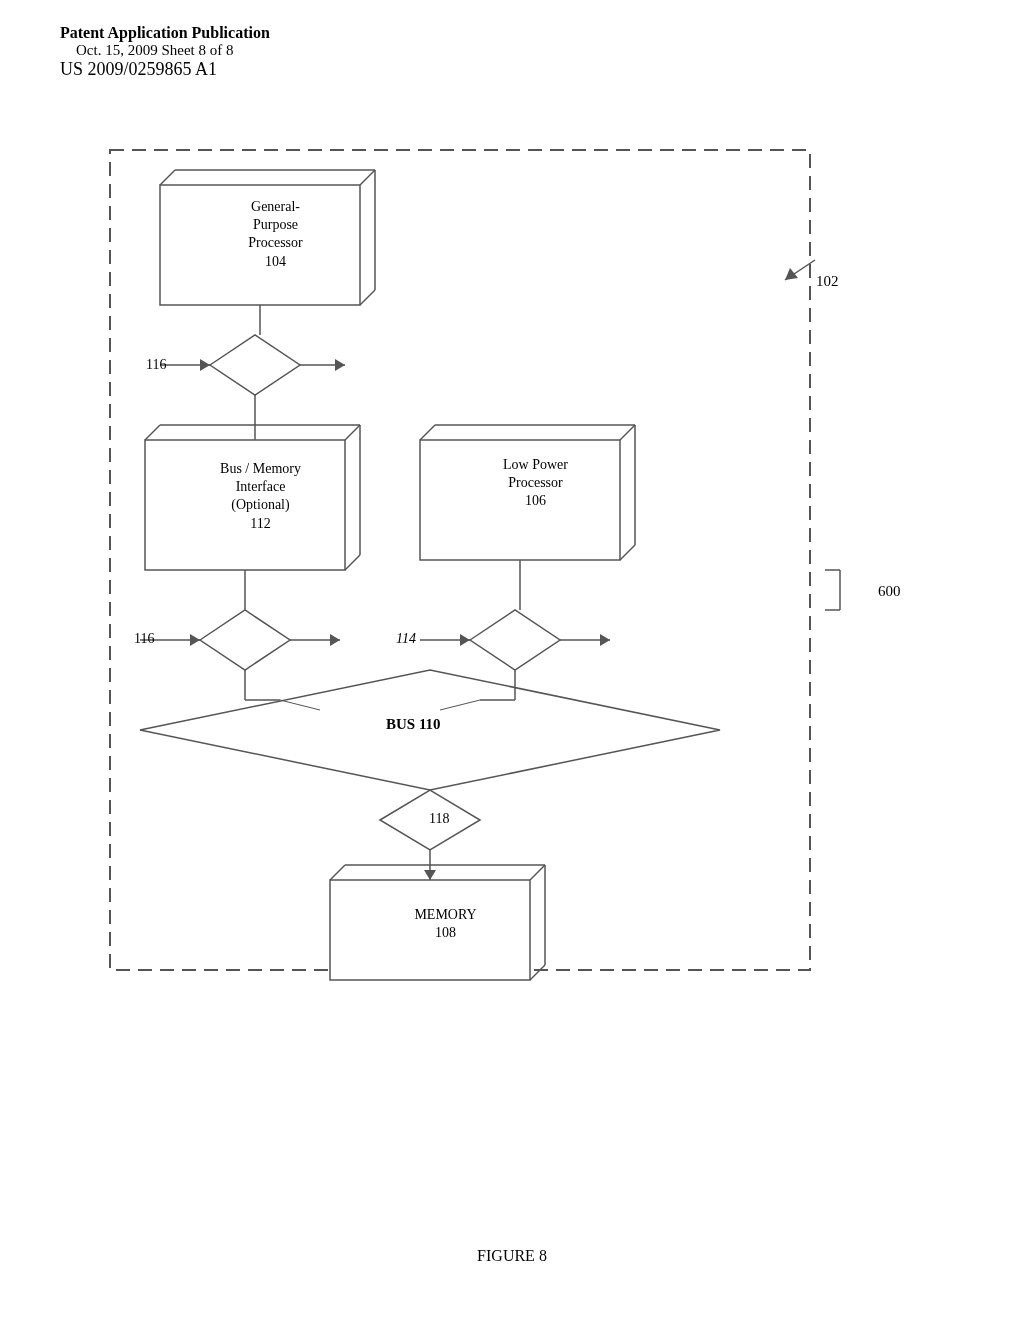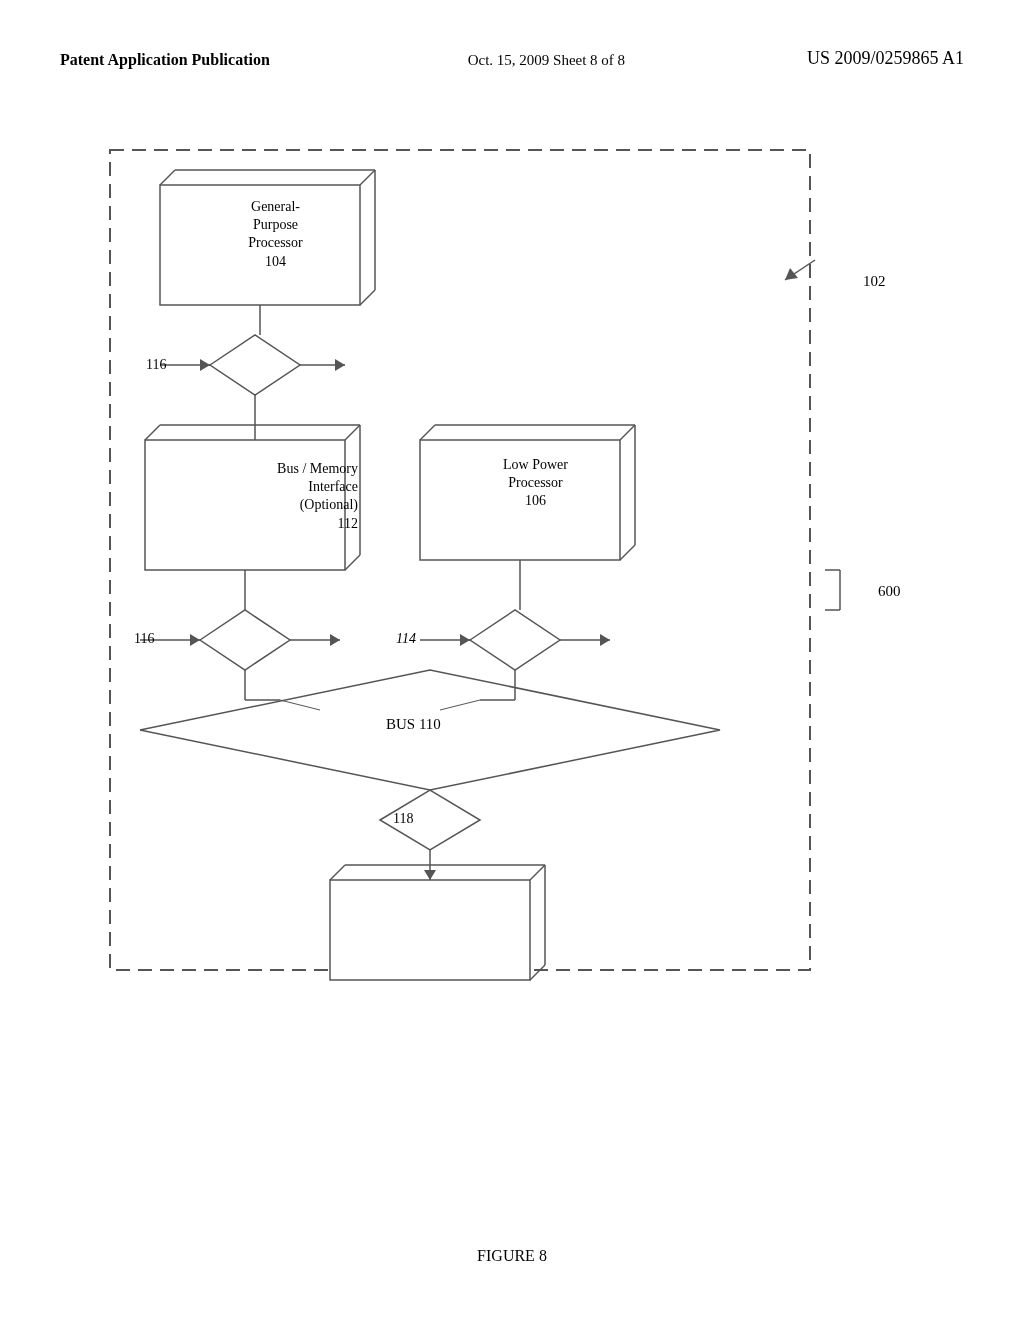"Patent Application Publication" .header { align-items: flex-end -> flex-start; flex-direction: none -> column; padding: 48px 60px 0 60px -> 24px 60px 0 60px }
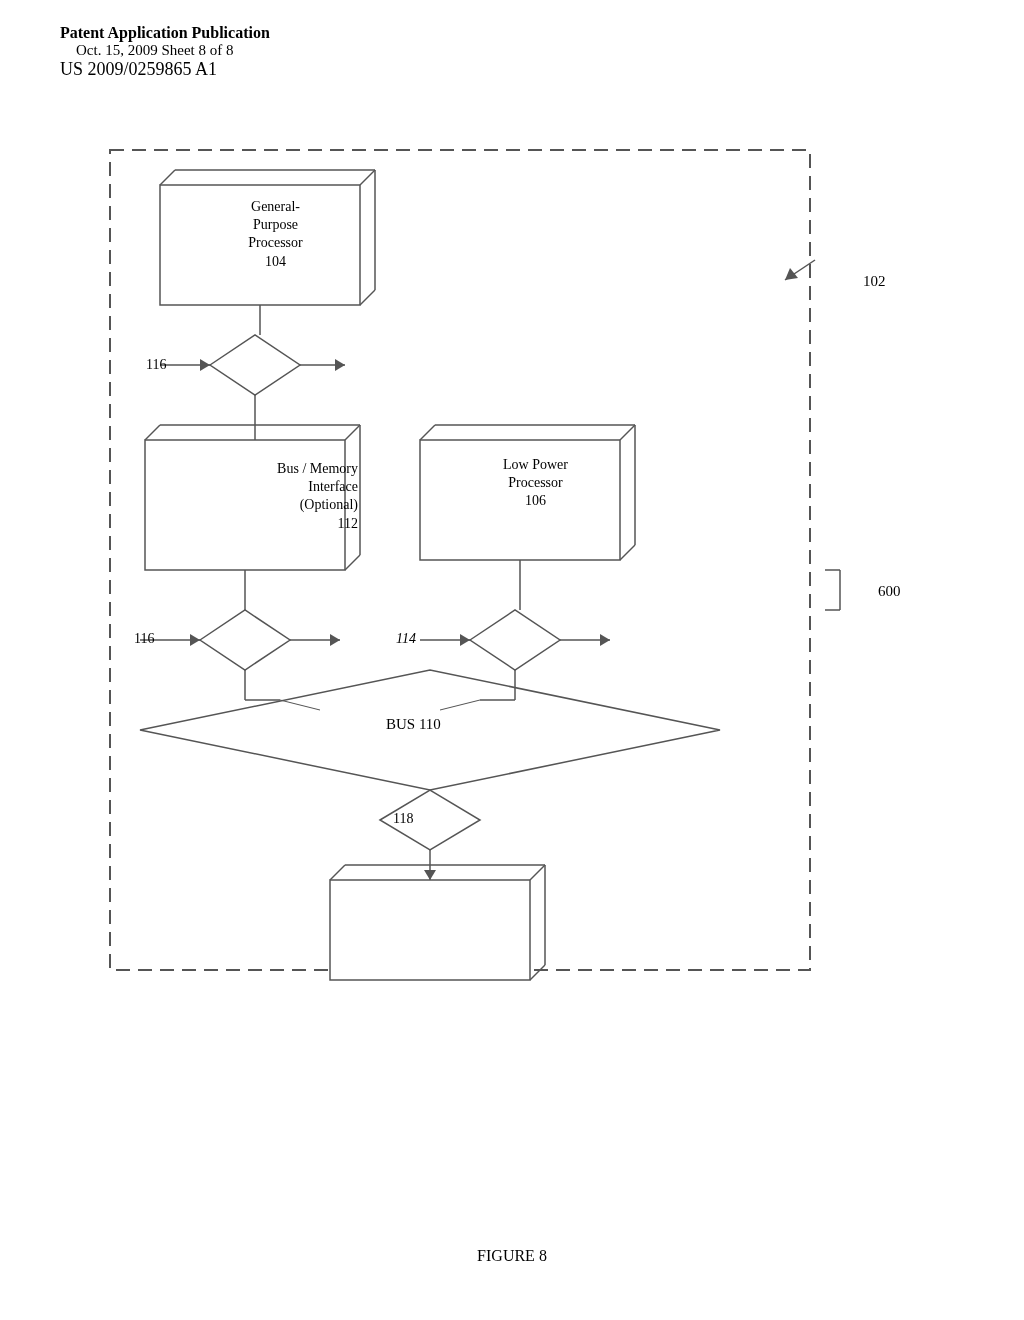"102" div.box-label { left: 767px -> 720px }
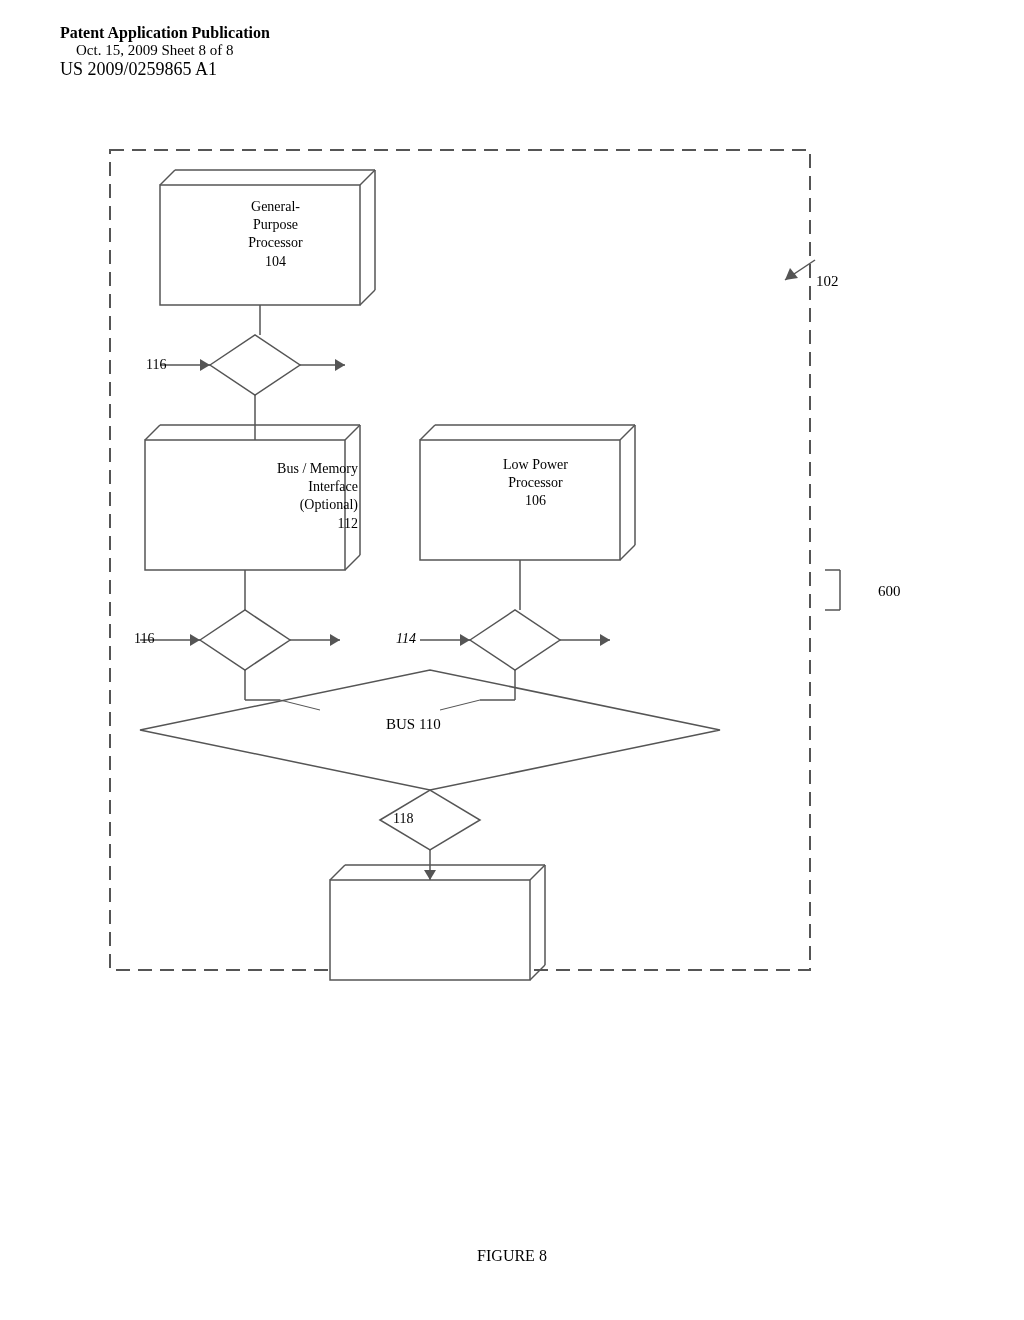"Bus / Memory" div.box-label { text-align: right -> none }
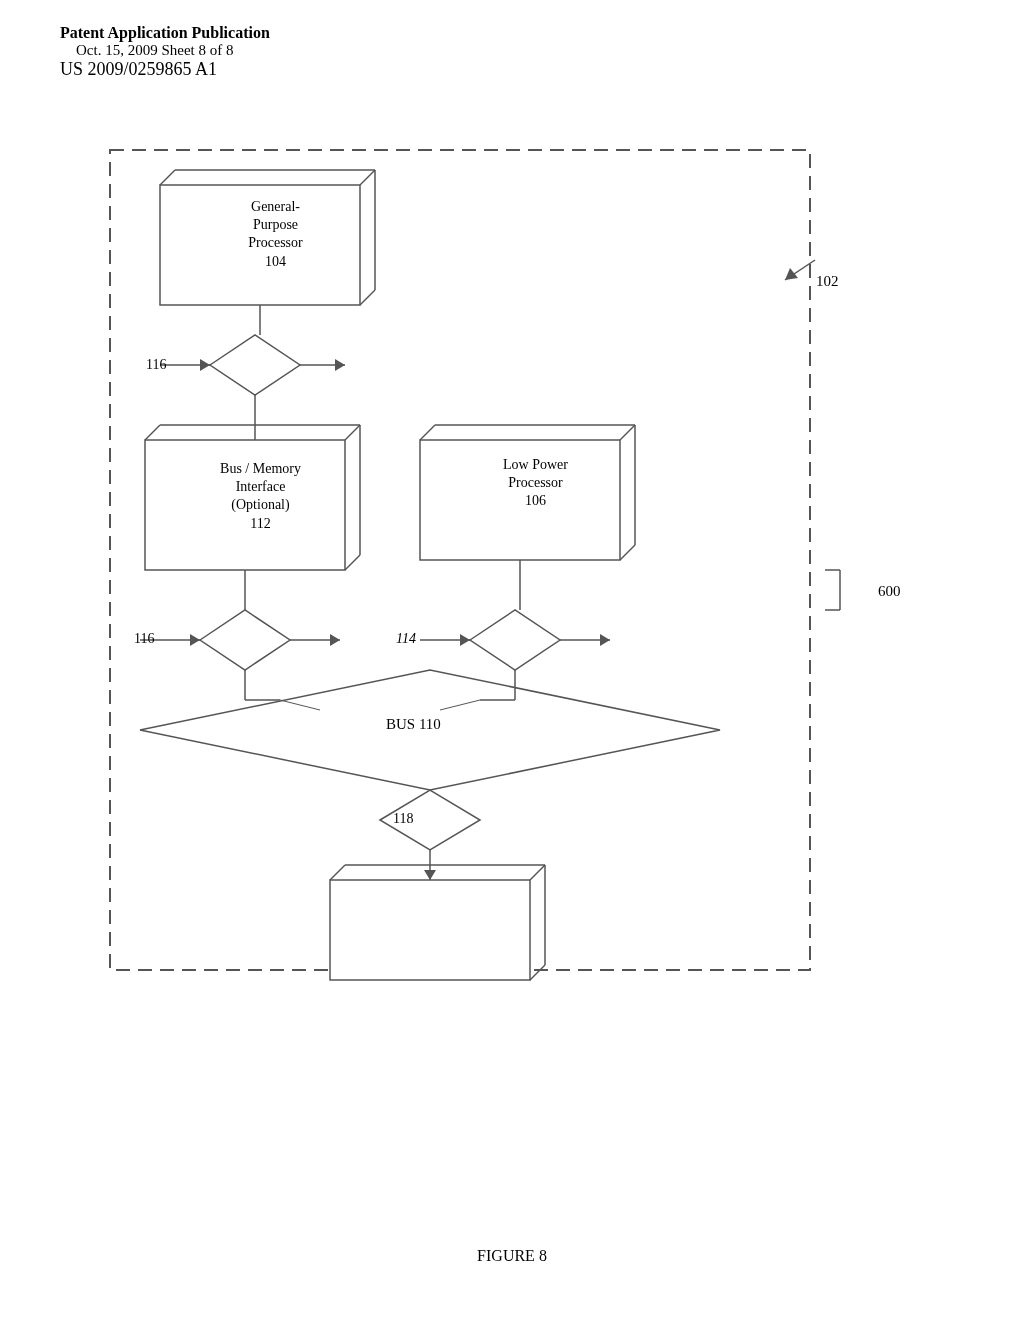"BUS 110" div.box-label { font-weight: normal -> bold }
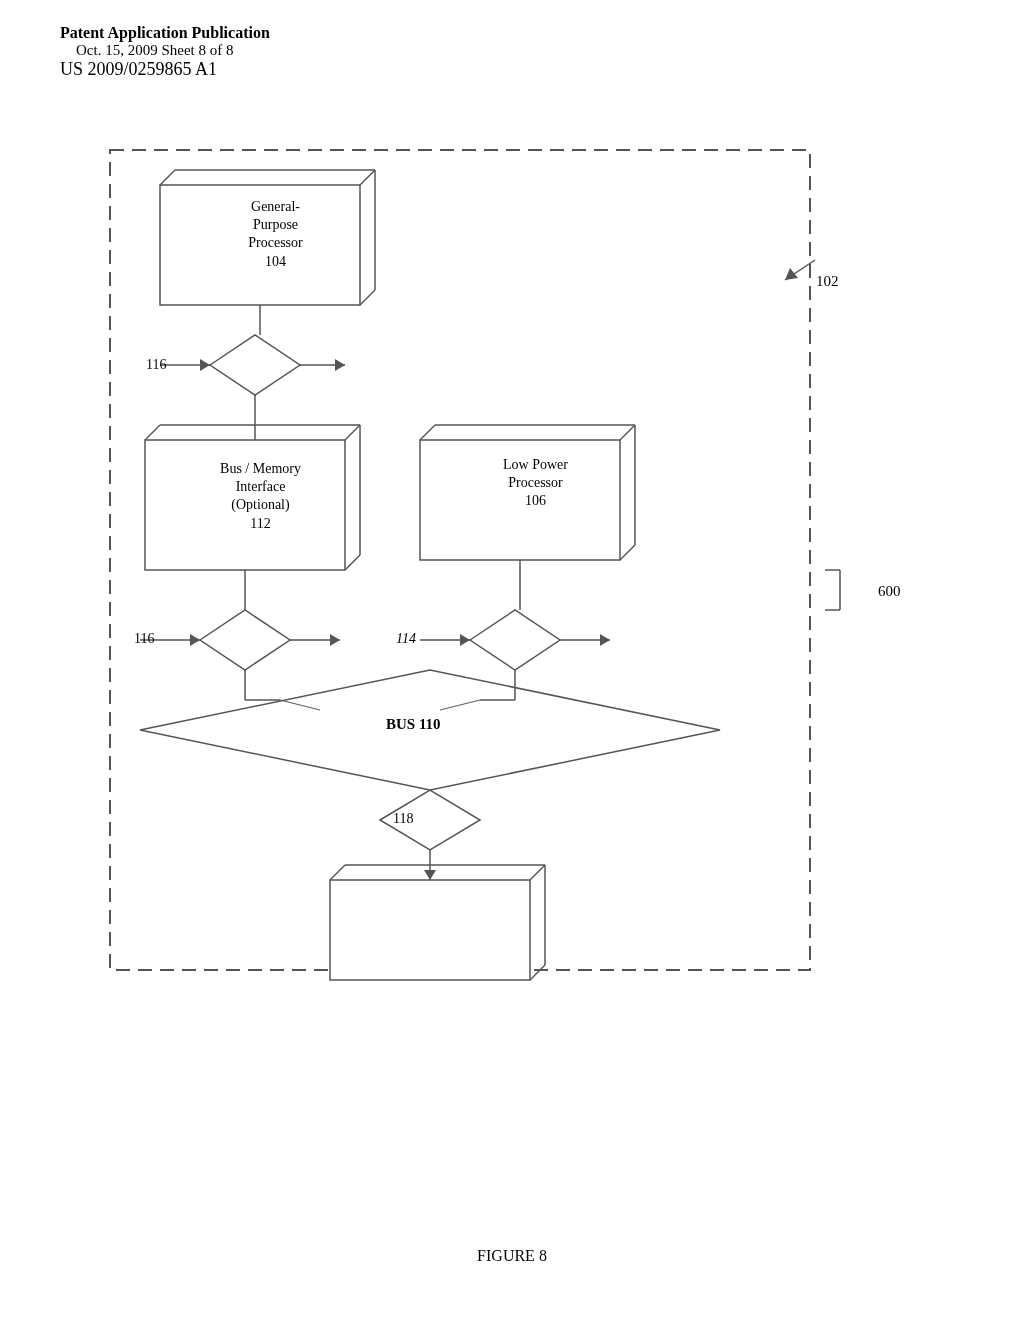"118" div.box-label { left: 297px -> 333px }
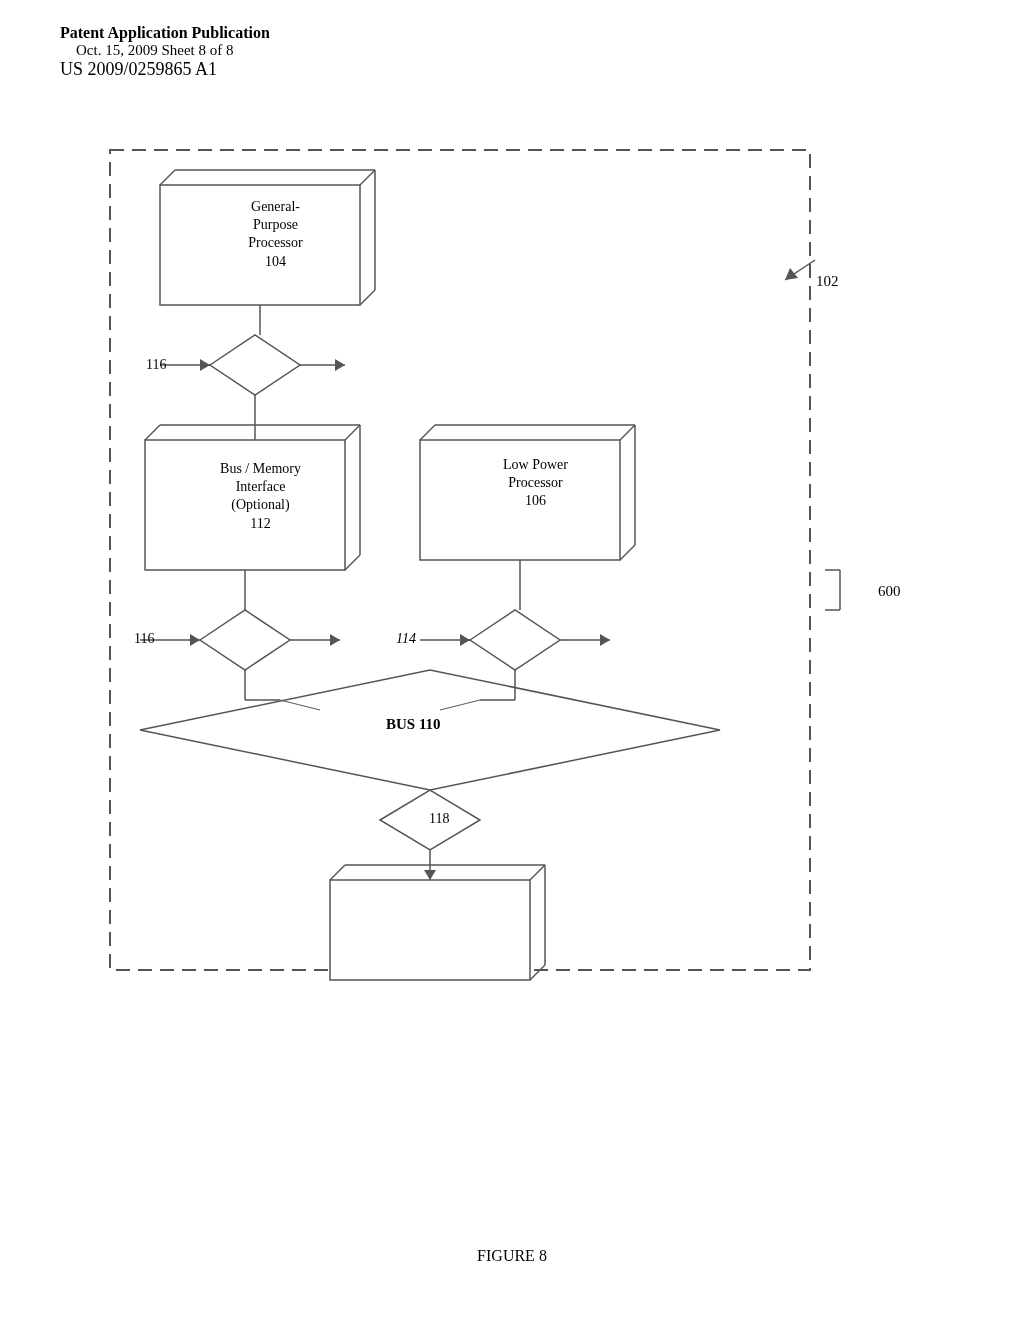"MEMORY" div.box-label { html: none -> <div> <span>MEMORY<br>108</span> </div> }
